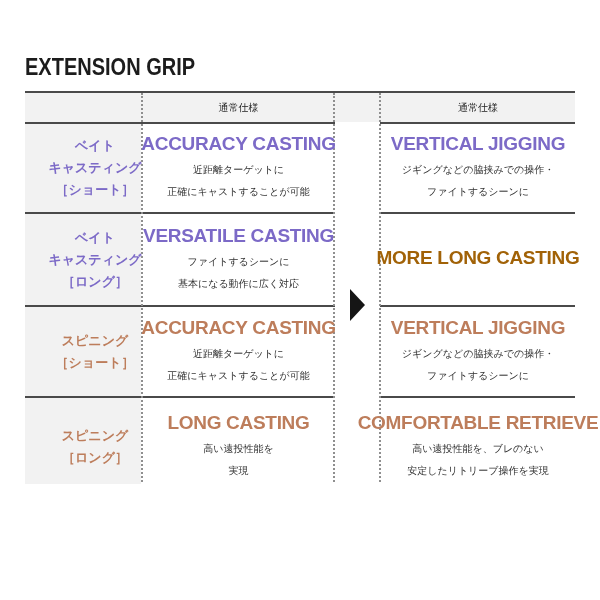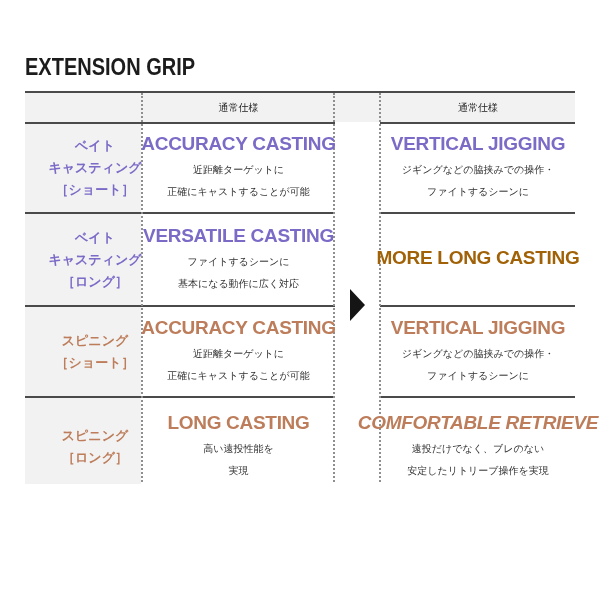"COMFORTABLE RETRIEVE" div.heading { font-style: italic -> none }
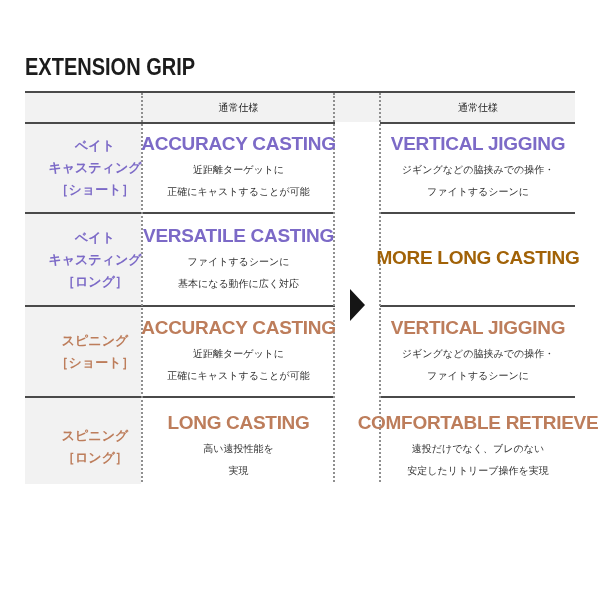"遠投だけでなく、ブレのない" div.desc { text: 遠投だけでなく -> 高い遠投性能を }
